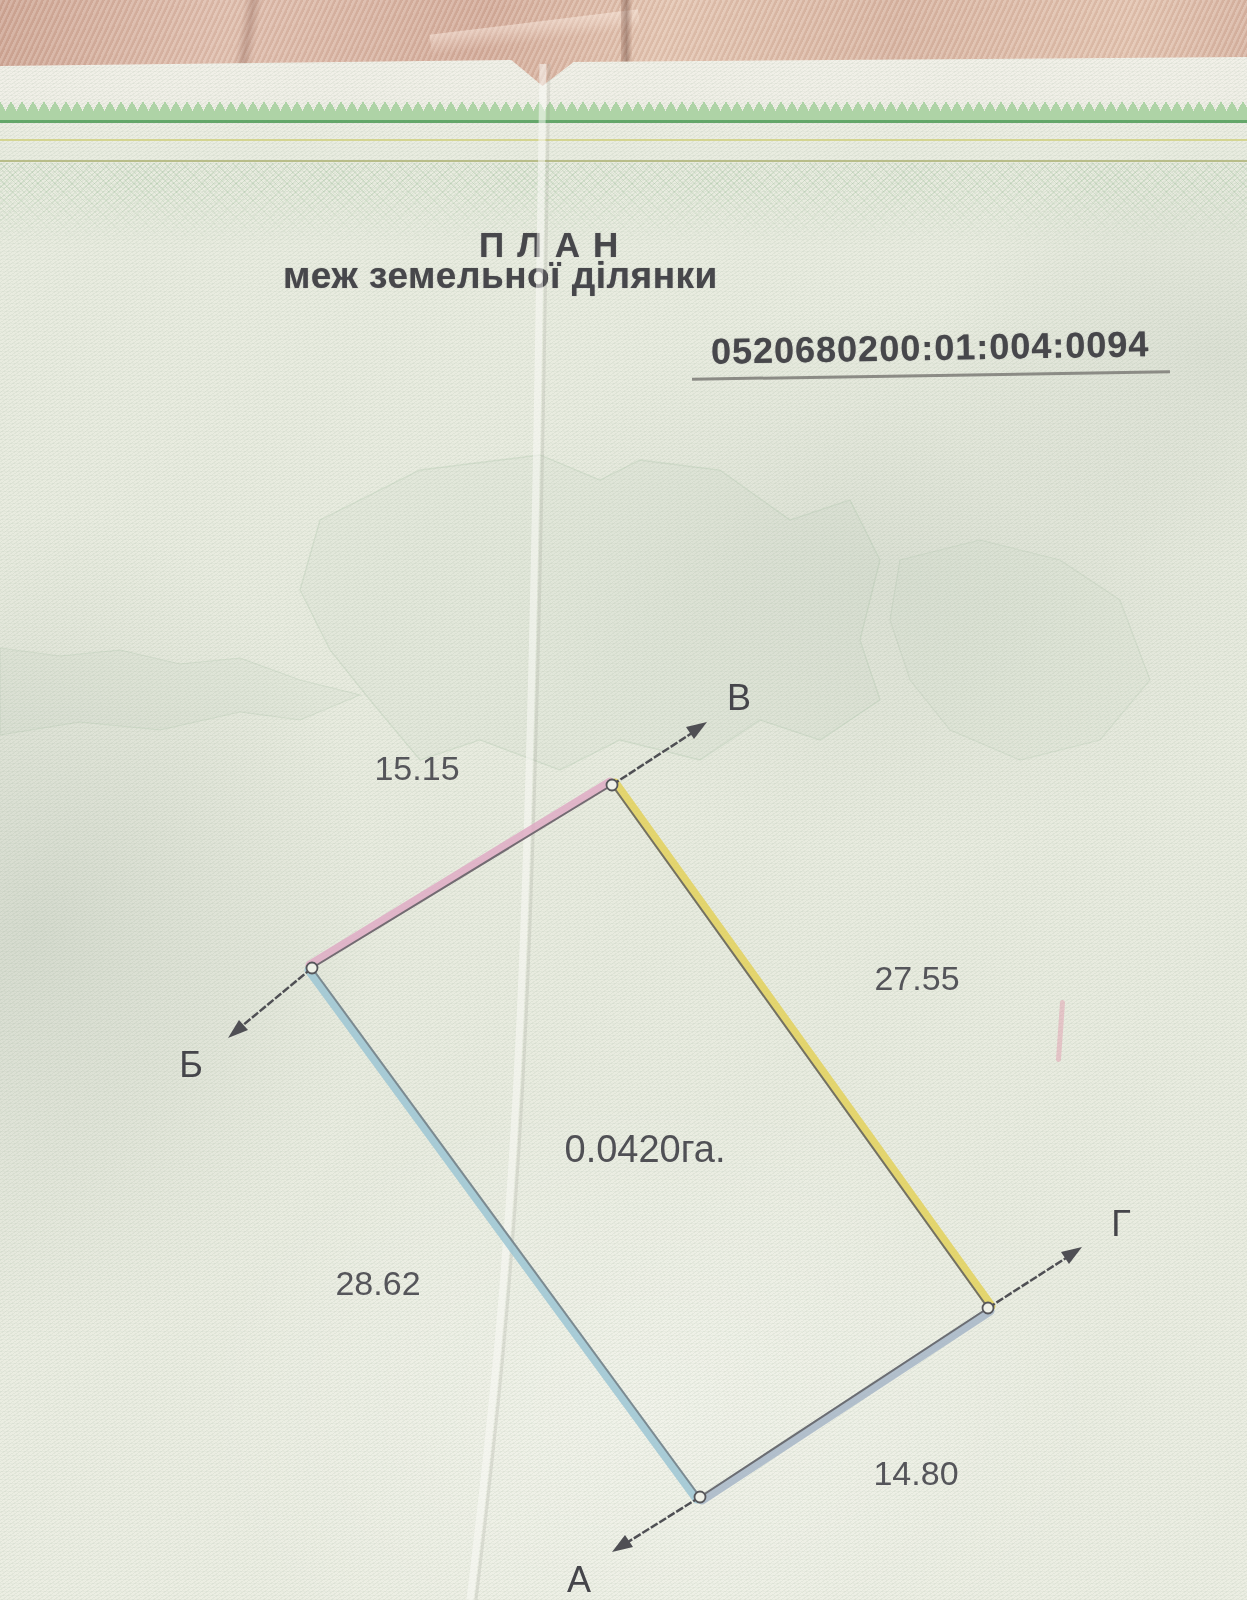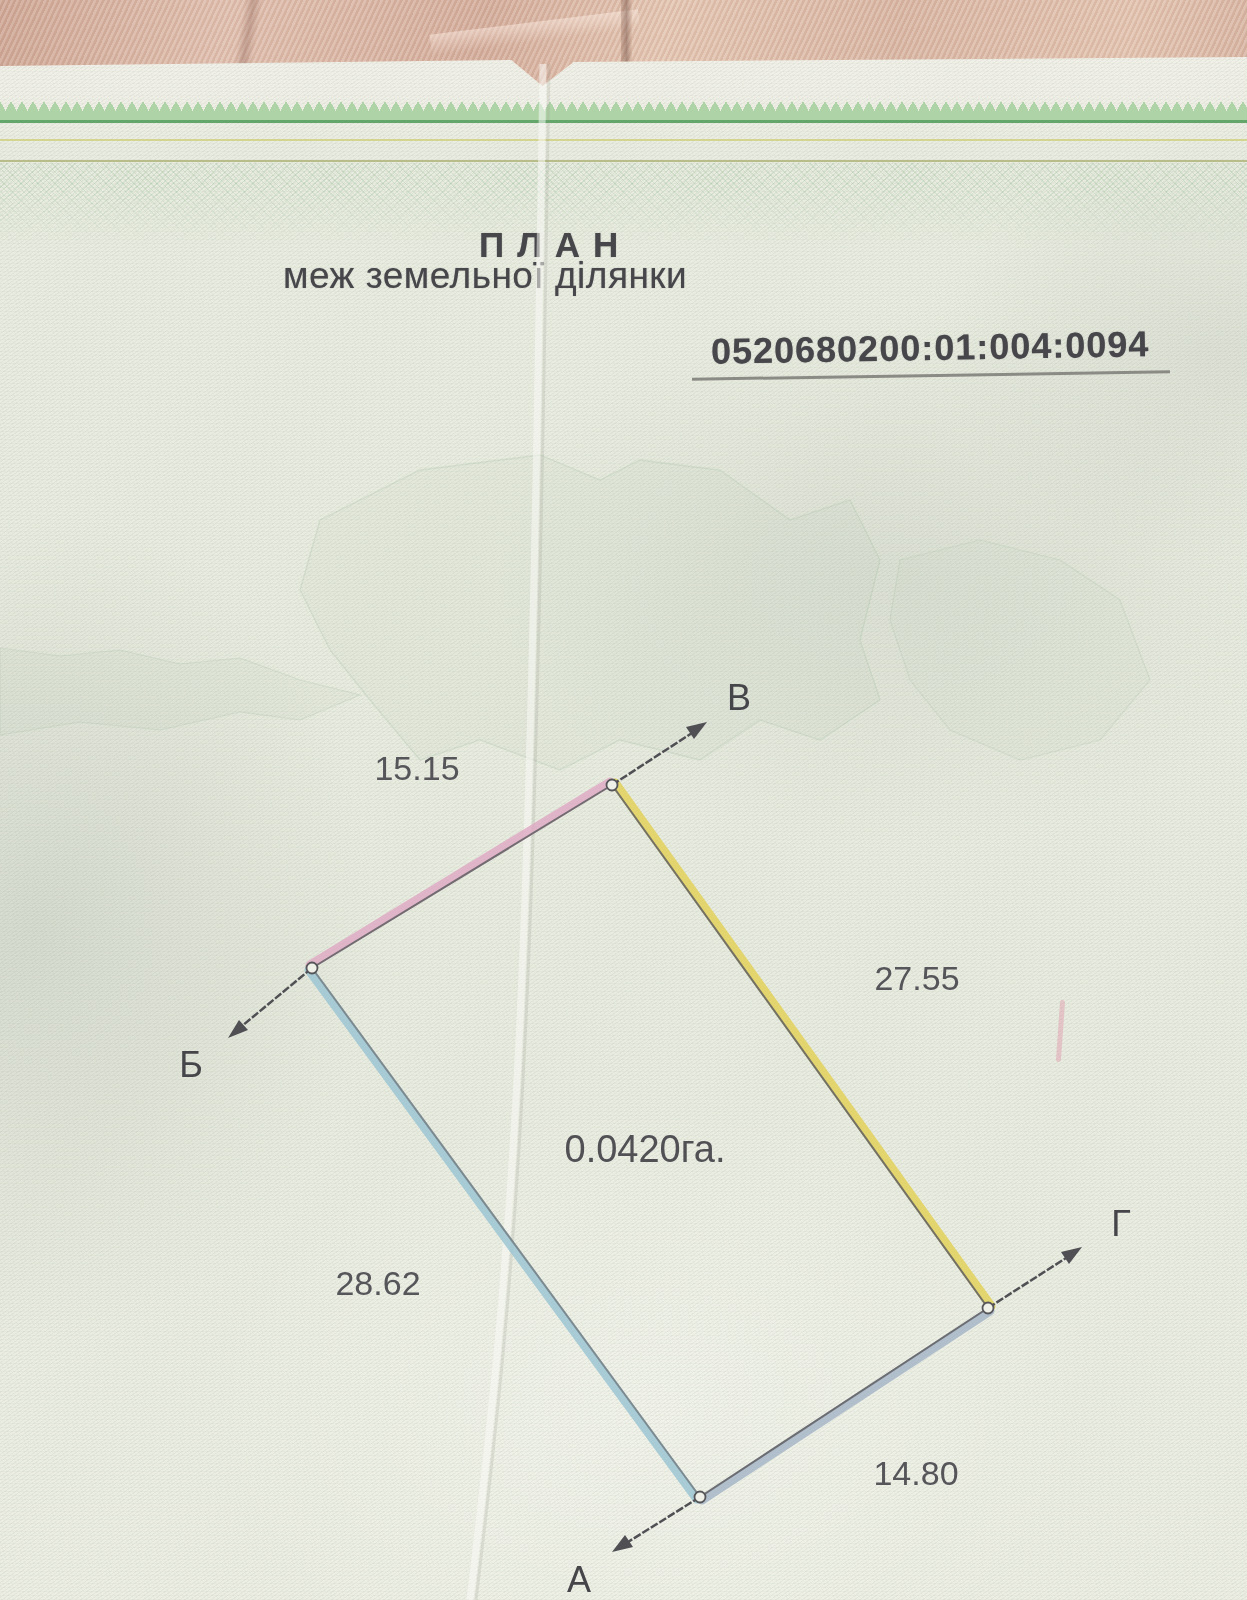"меж земельної ділянки" .title2 { font-weight: normal -> bold }
